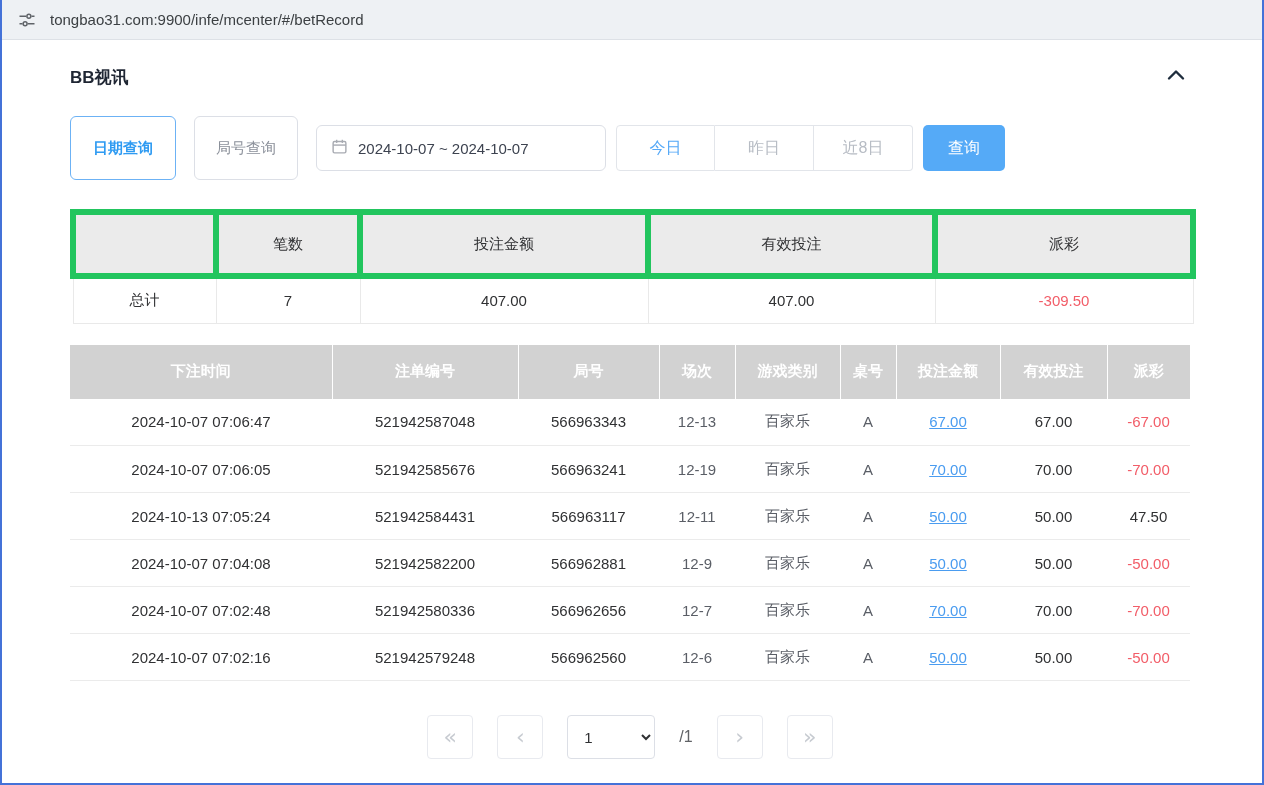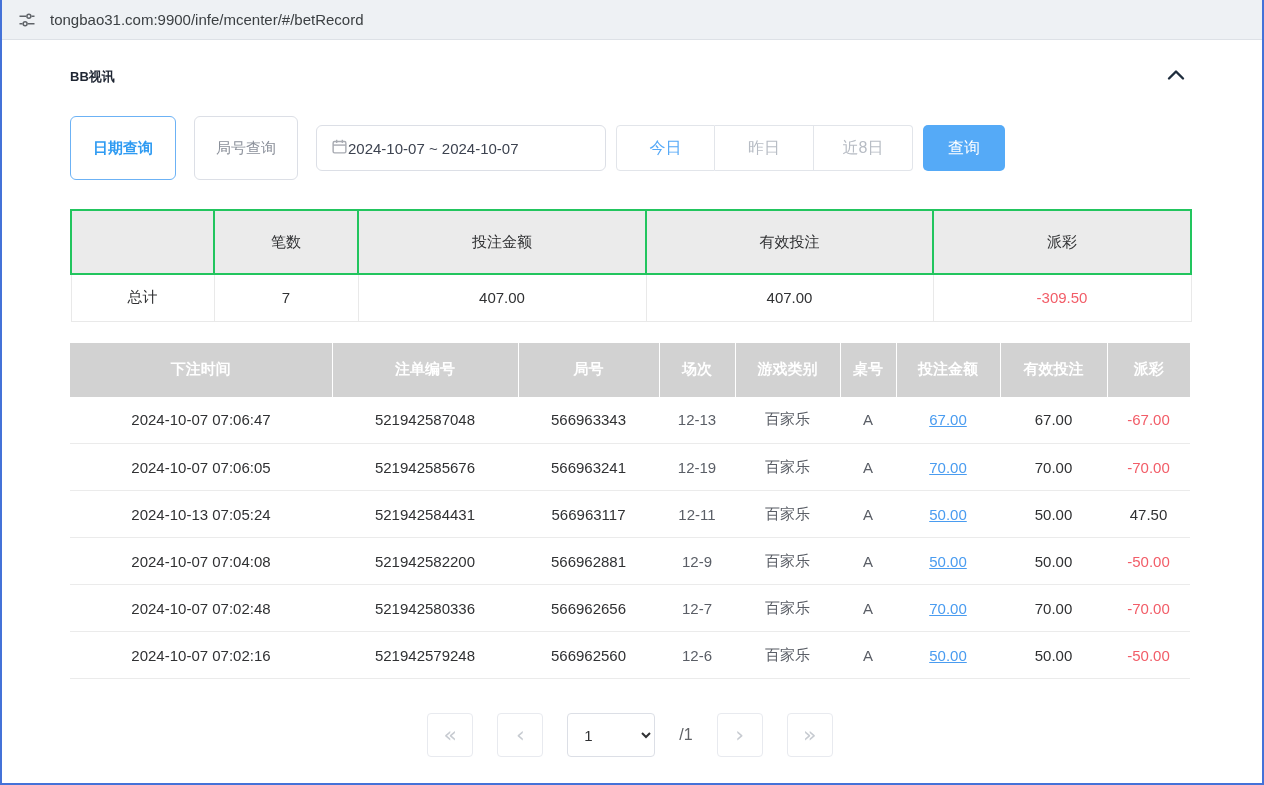"BB视讯" .page-title { font-size: 13px -> 17px }
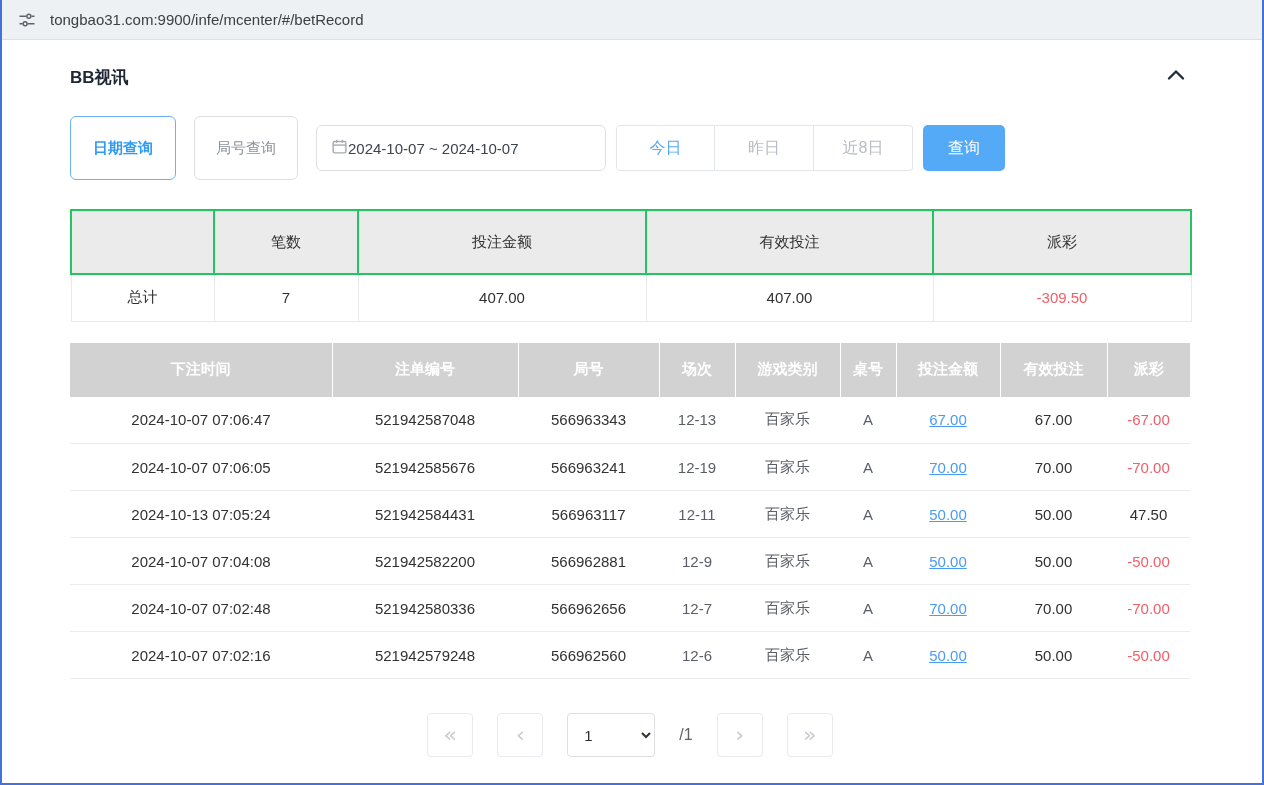"2024-10-07 ~ 2024-10-07" .date-input { gap: none -> 10px }
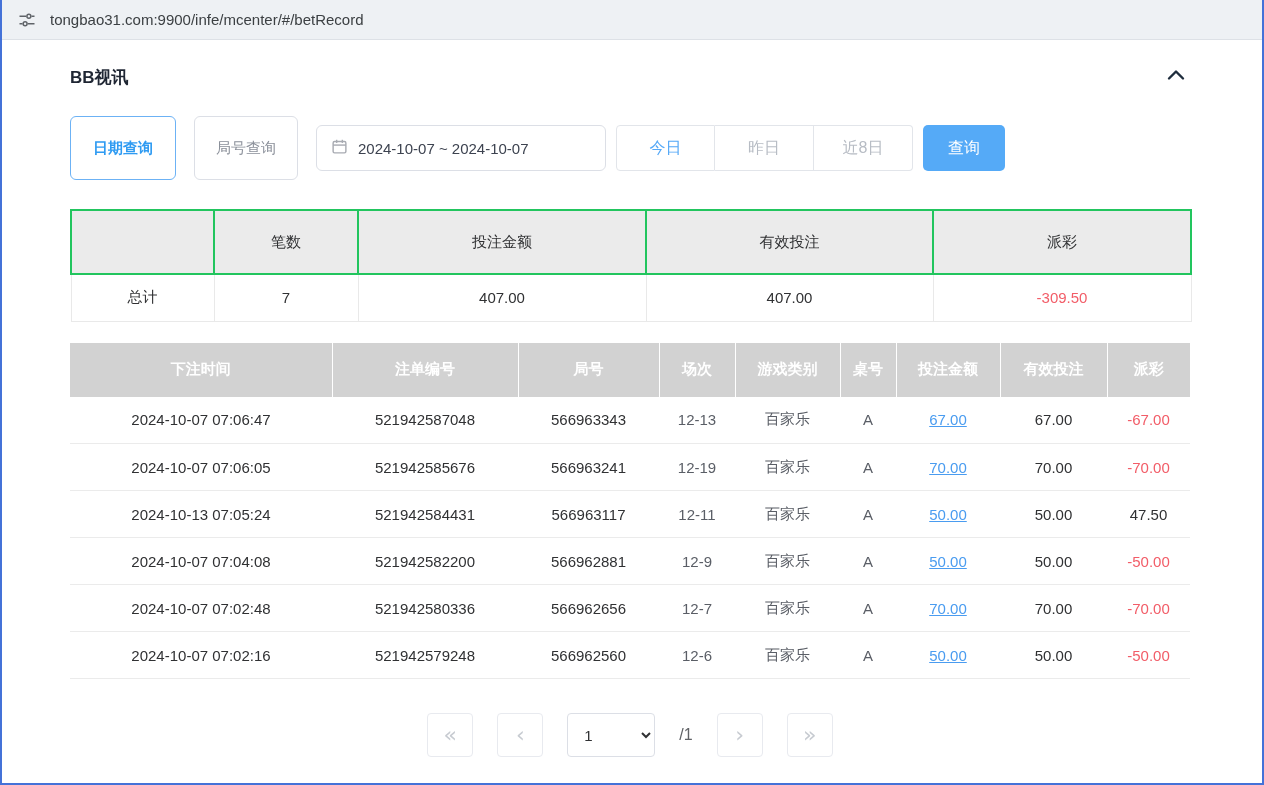"笔数" .summary-table th { border: 2px solid #22c55e -> 6px solid #22c55e }
